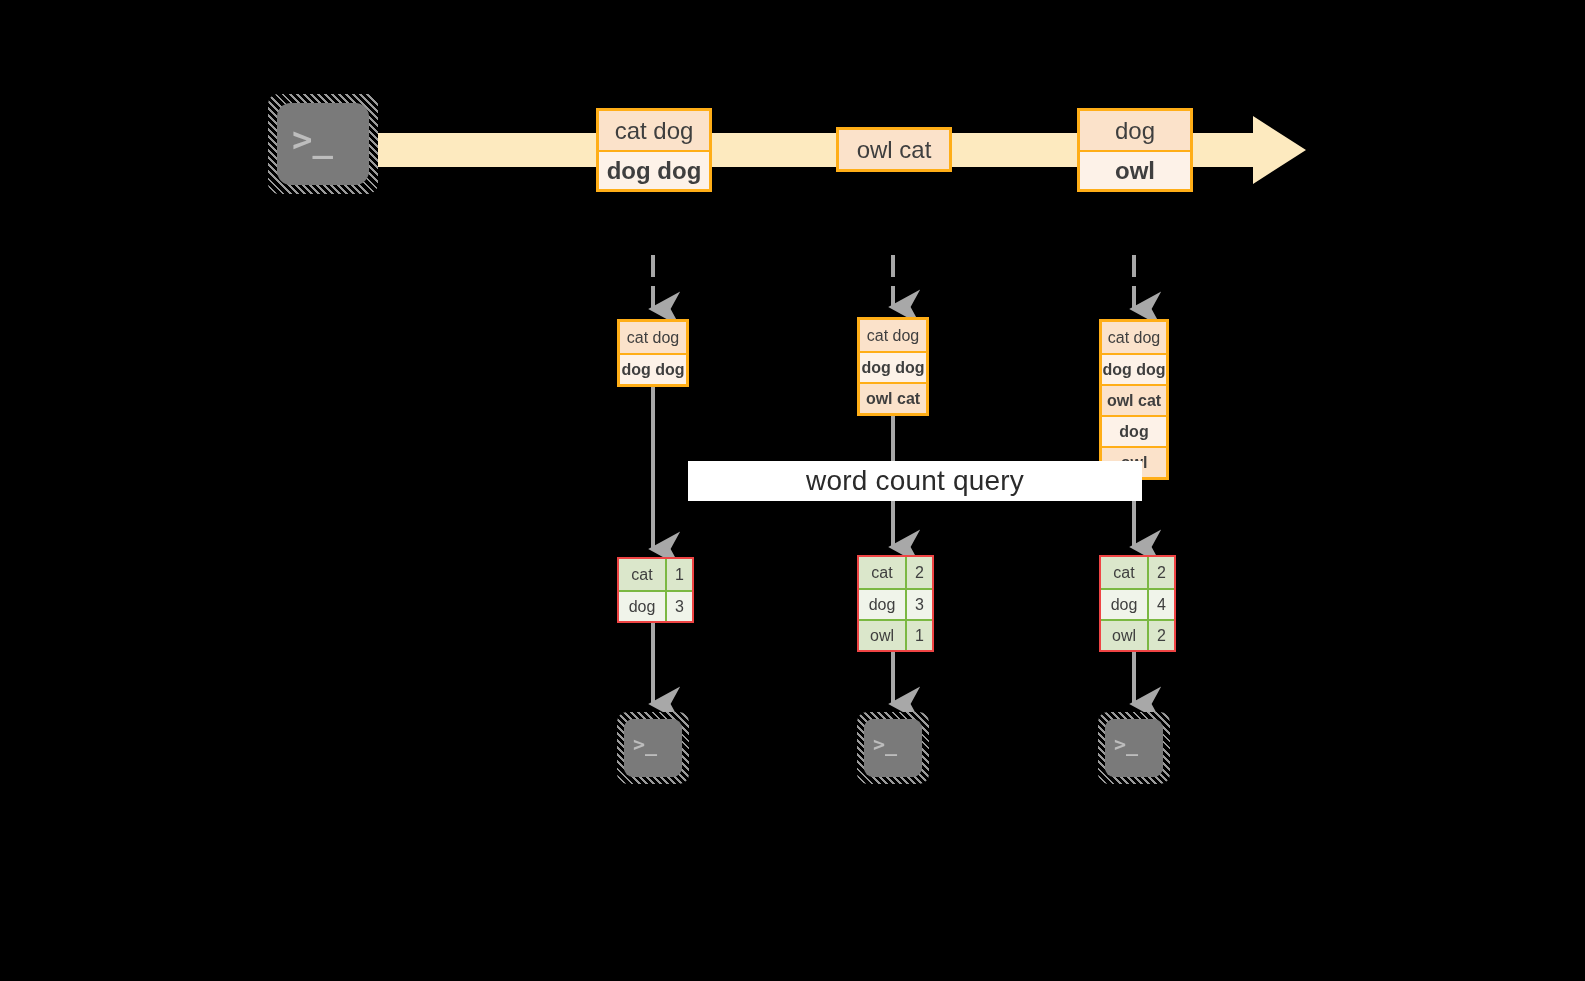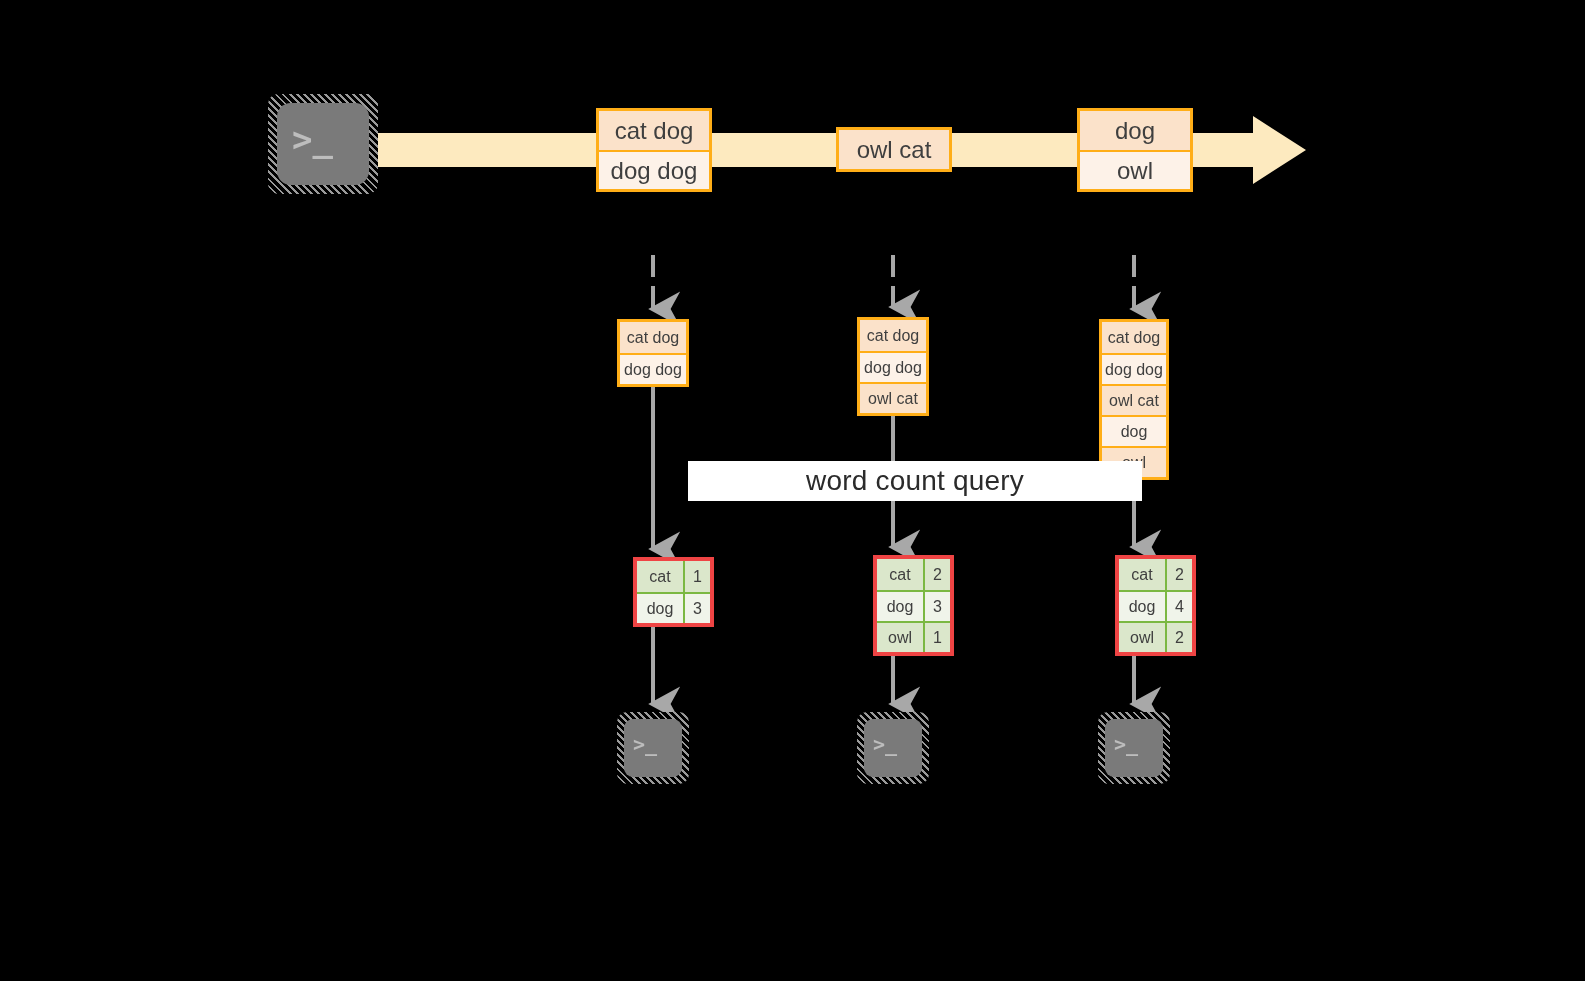"dog dog" .orow + .orow { font-weight: none -> bold }
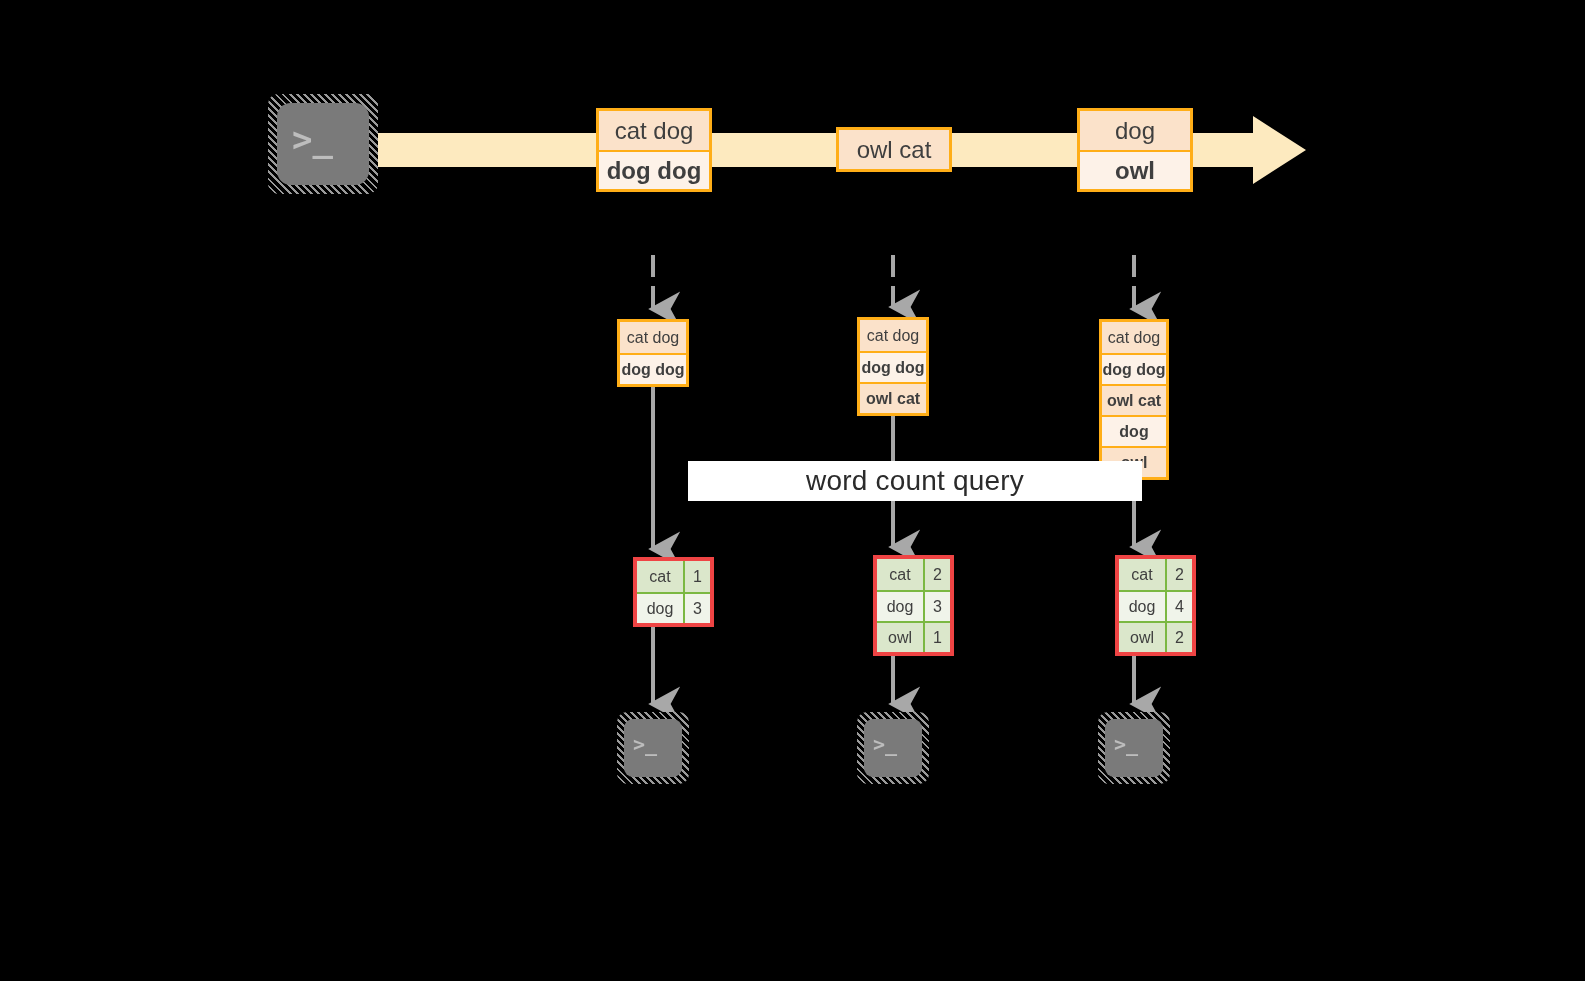"cat" .gbox { border: 4px solid #ef4444 -> 2px solid #ef4444; margin-left: 16px -> none }
